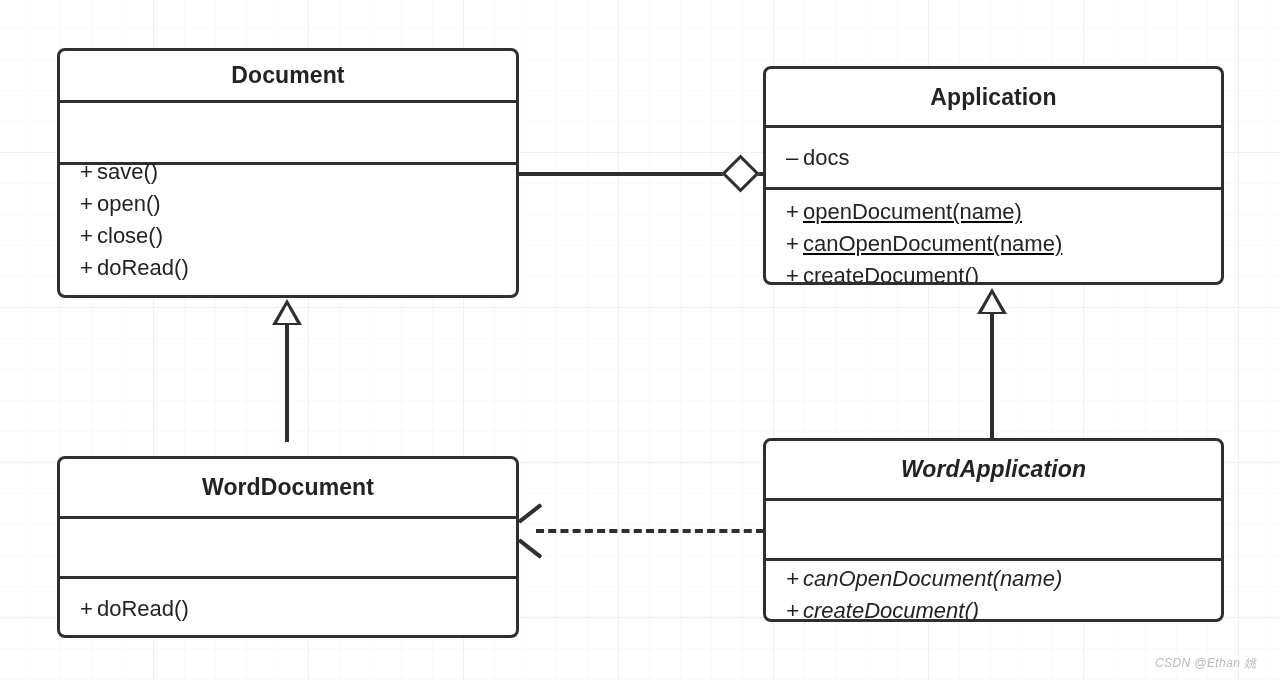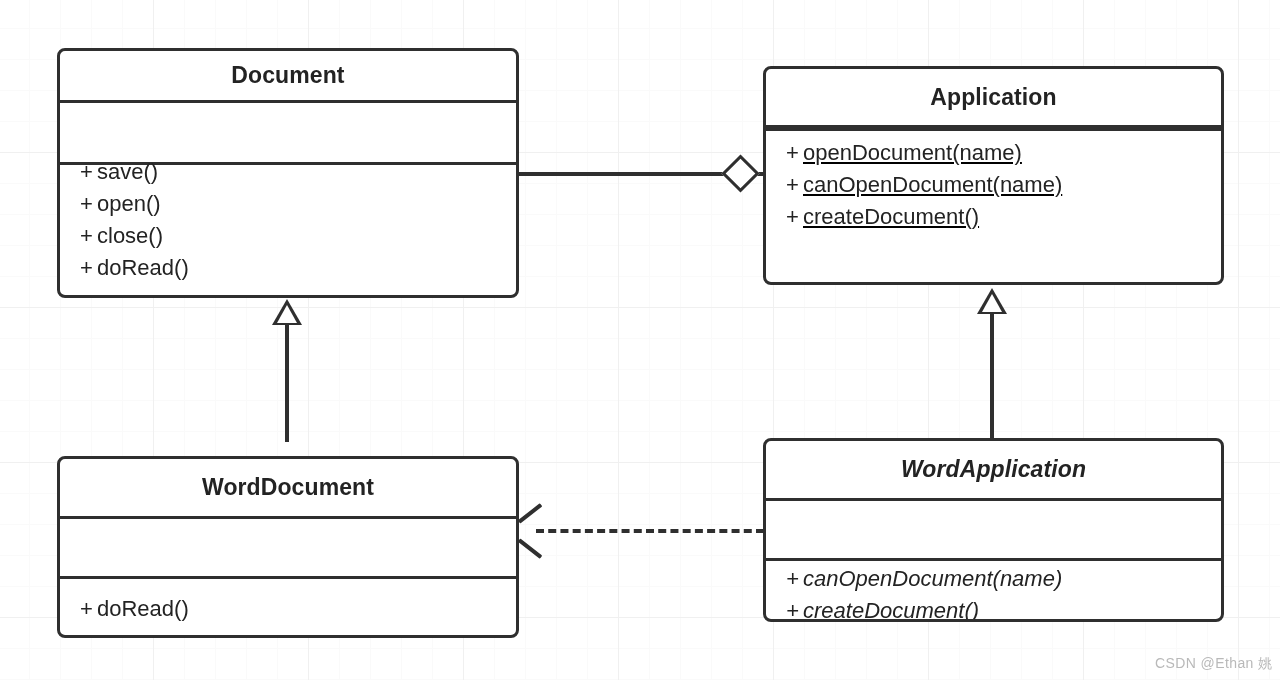"– docs" div.uml-compartment { html: none -> <div> <div><span>–</span><span>docs</span></div> </div> }
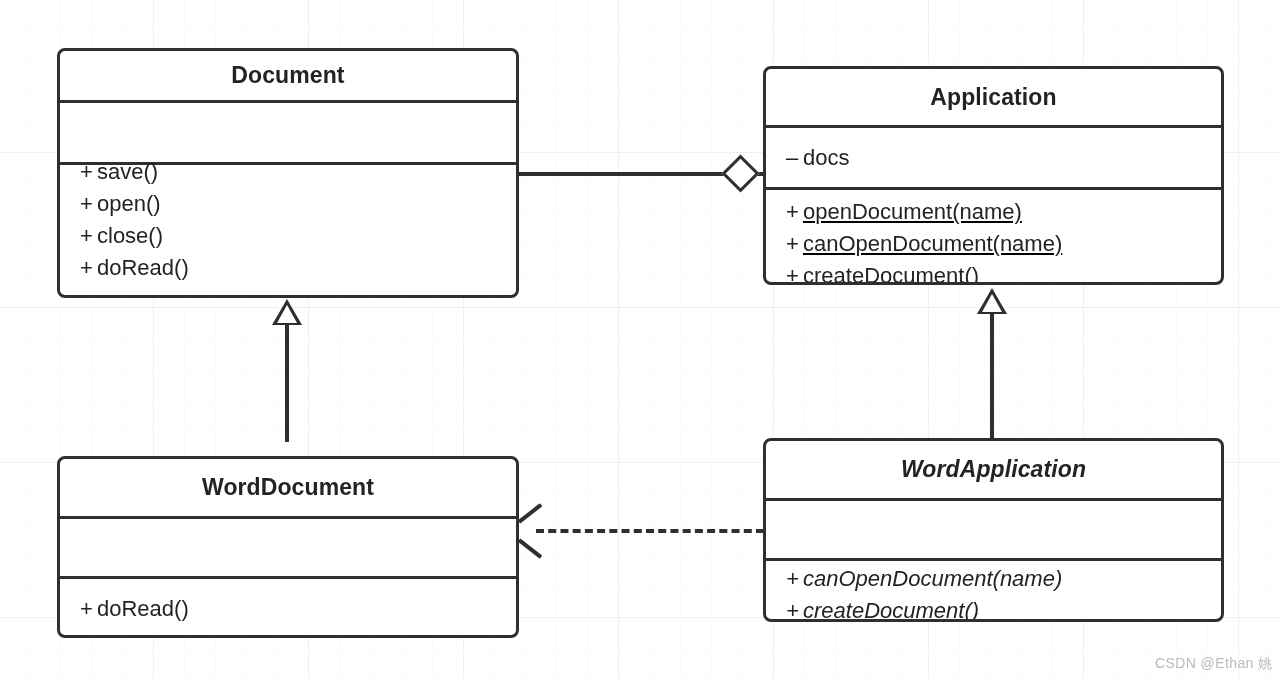"CSDN @Ethan 姚" .watermark { font-size: 14px -> 12px; font-style: none -> italic }
